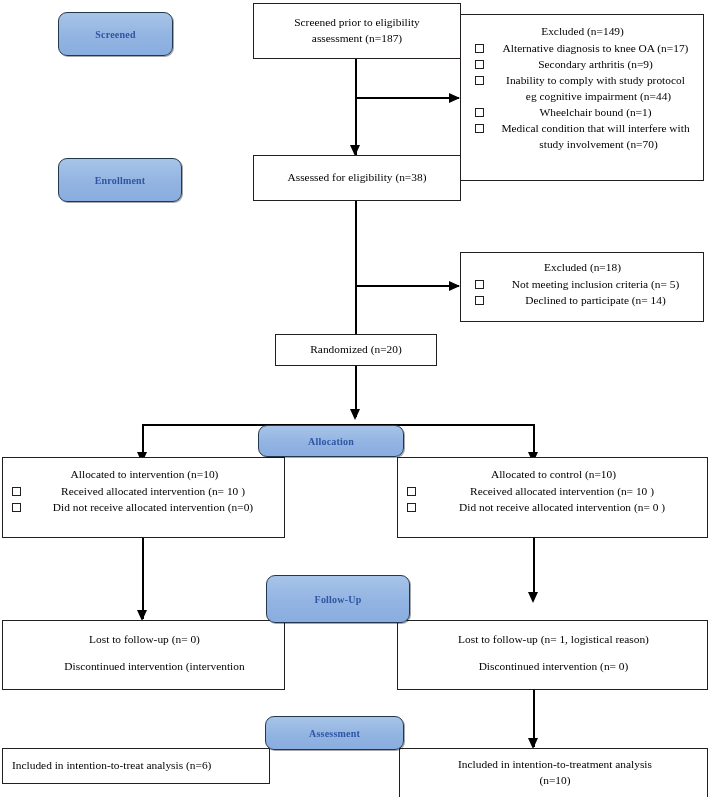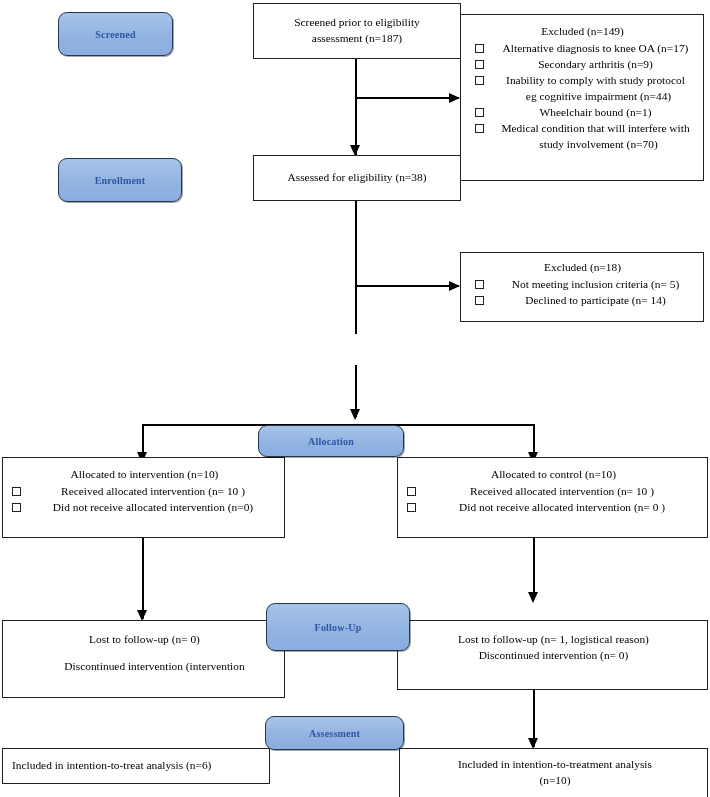"Randomized (n=20)" div.box { html: none -> <div> <div>Randomized (n=20)</div> </div> }
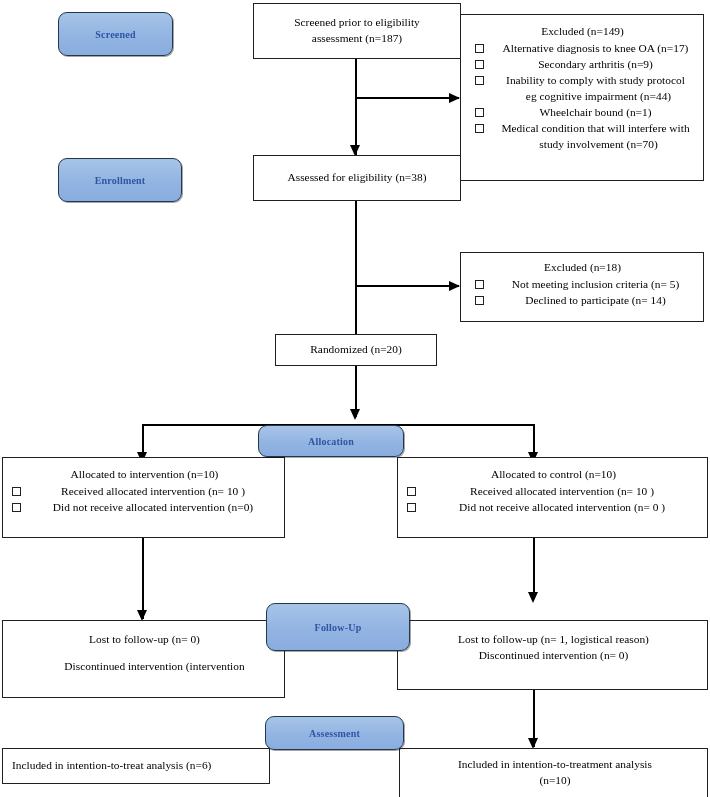"Follow-Up" div.pill { margin-top: 28px -> none }
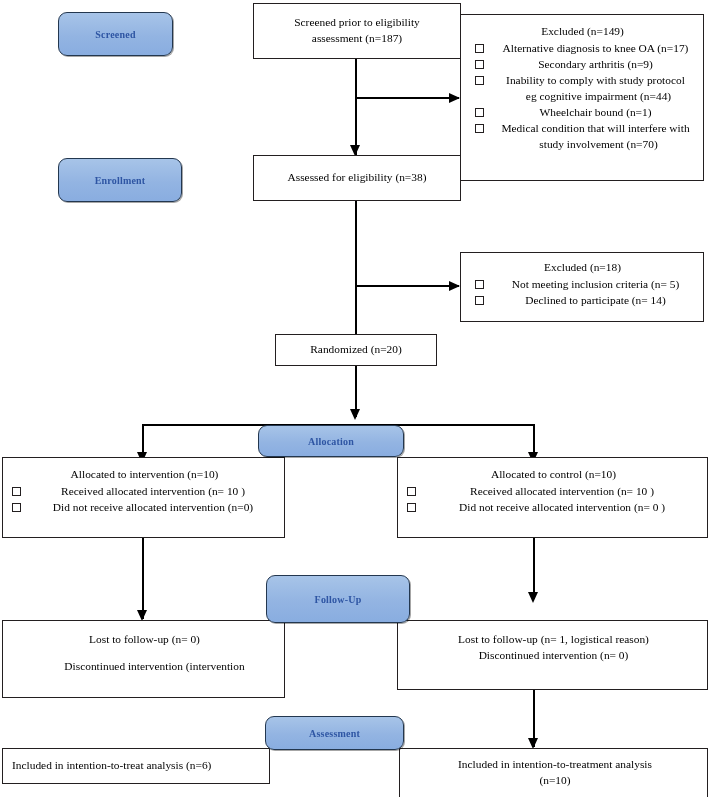"Lost to follow-up (n= 0)" div.box { height: 78px -> 70px }
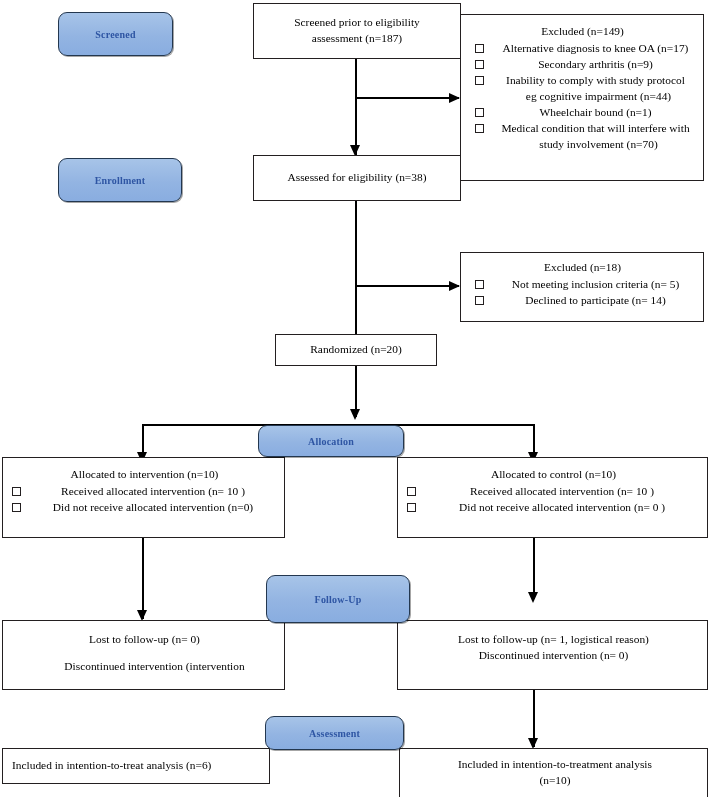"Discontinued intervention (n= 0)" div.line { margin-top: none -> 11px }
